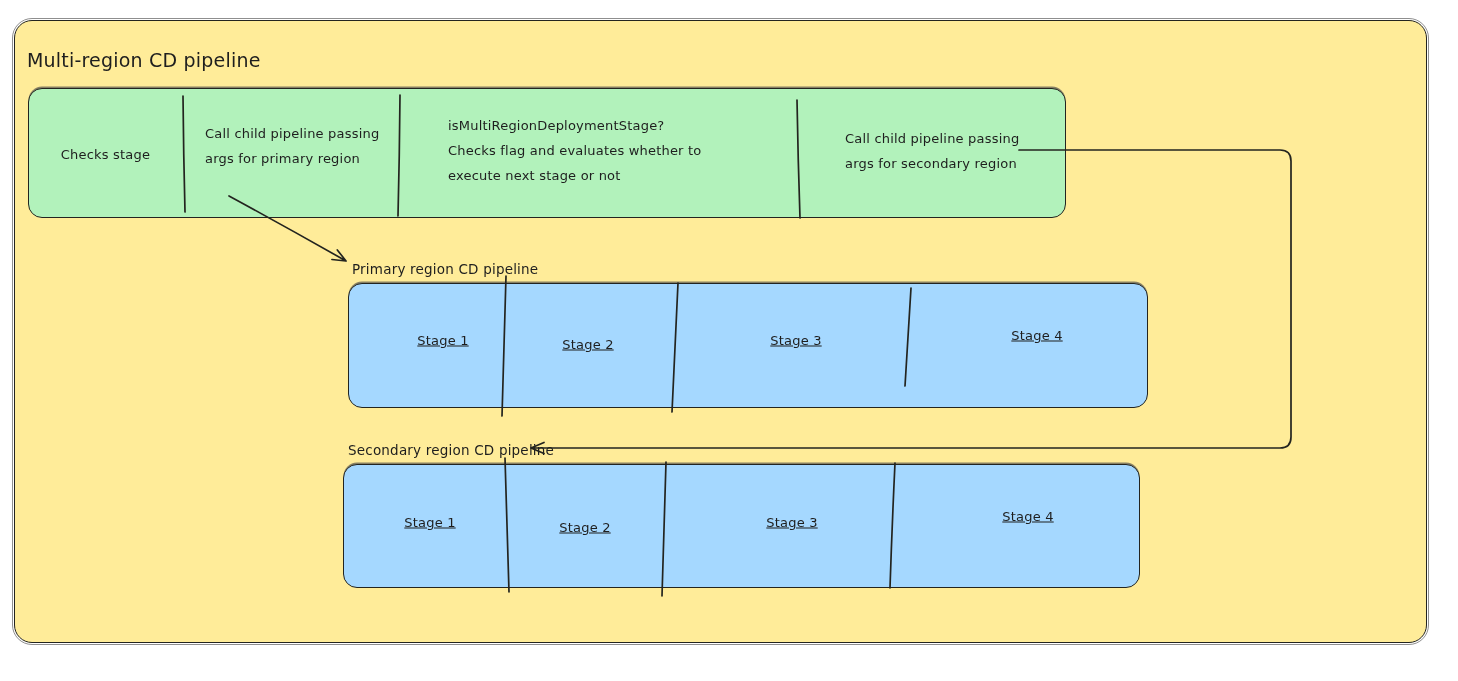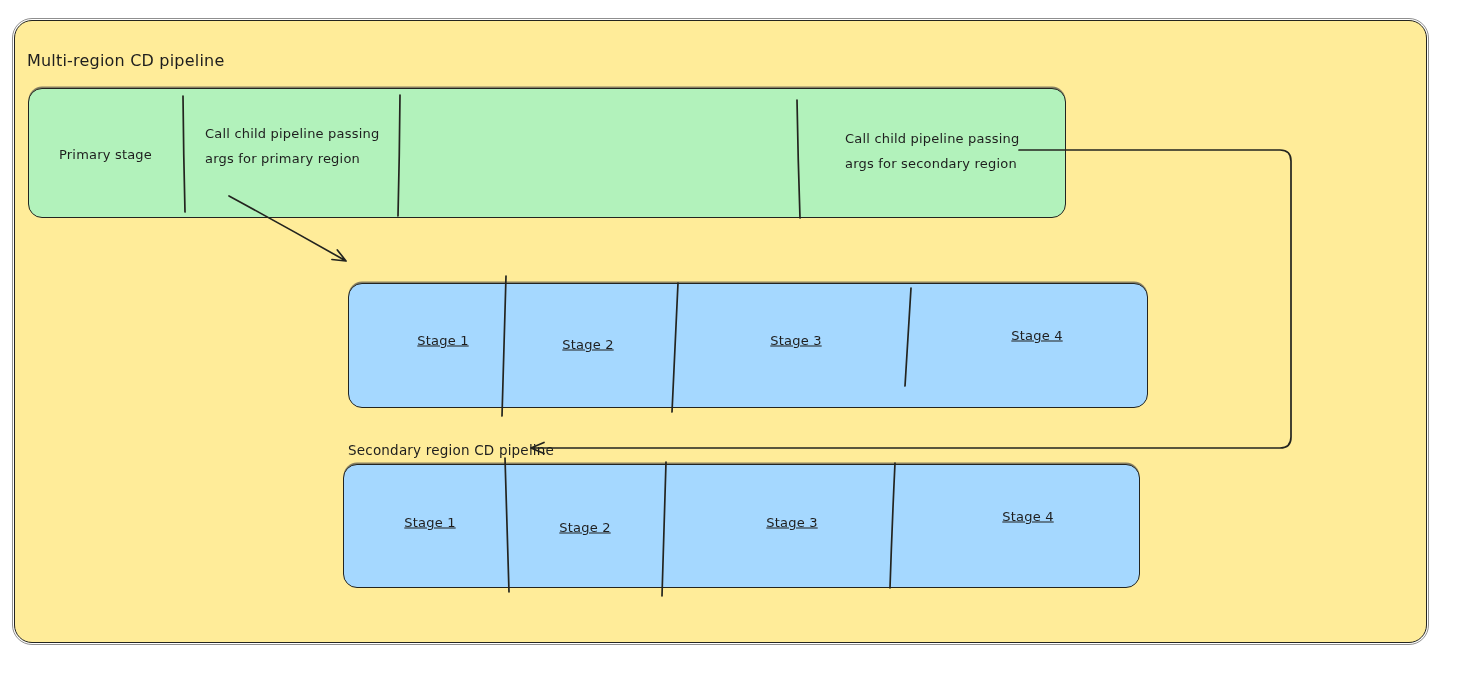"Multi-region CD pipeline" .title { font-size: 16px -> 19px }
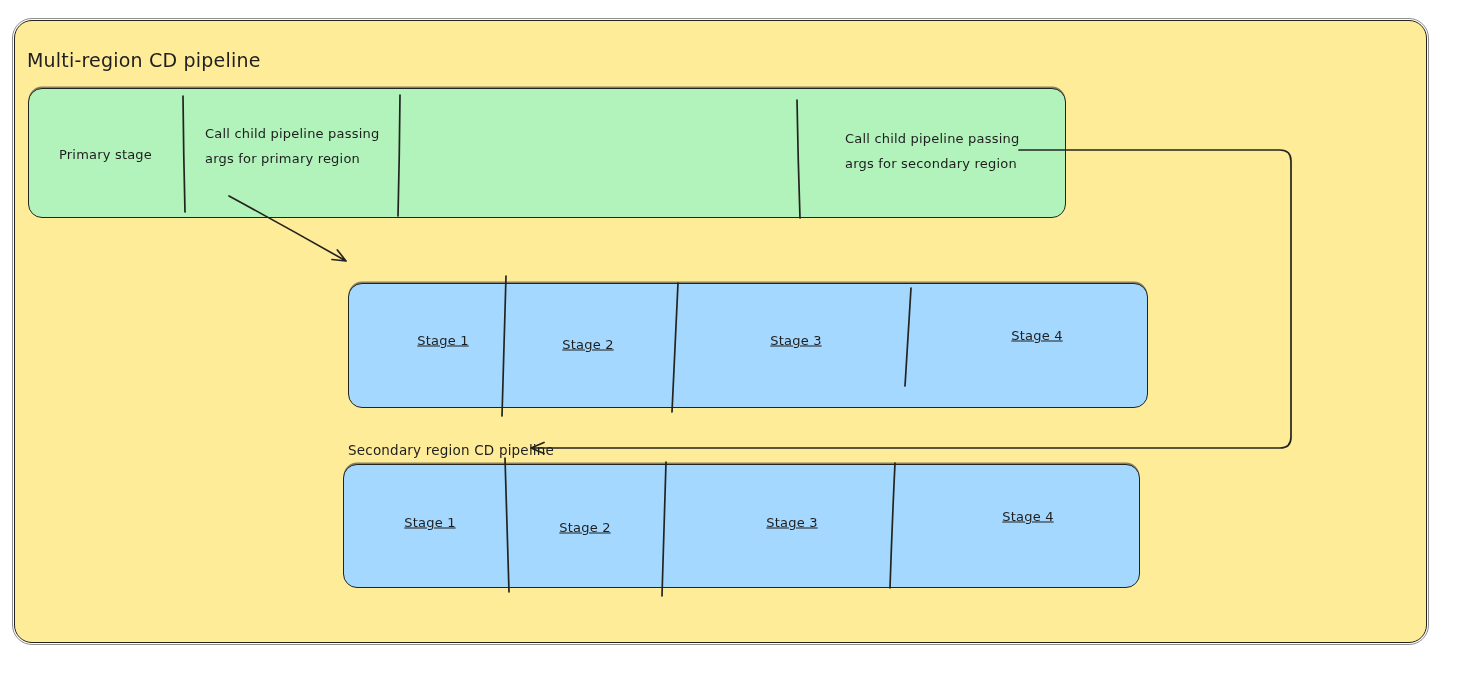"isMultiRegionDeploymentStage?" div.txt { html: none -> <div>isMultiRegionDeploymentStage? Checks flag and evaluates whether to execute next stage or not</div> }
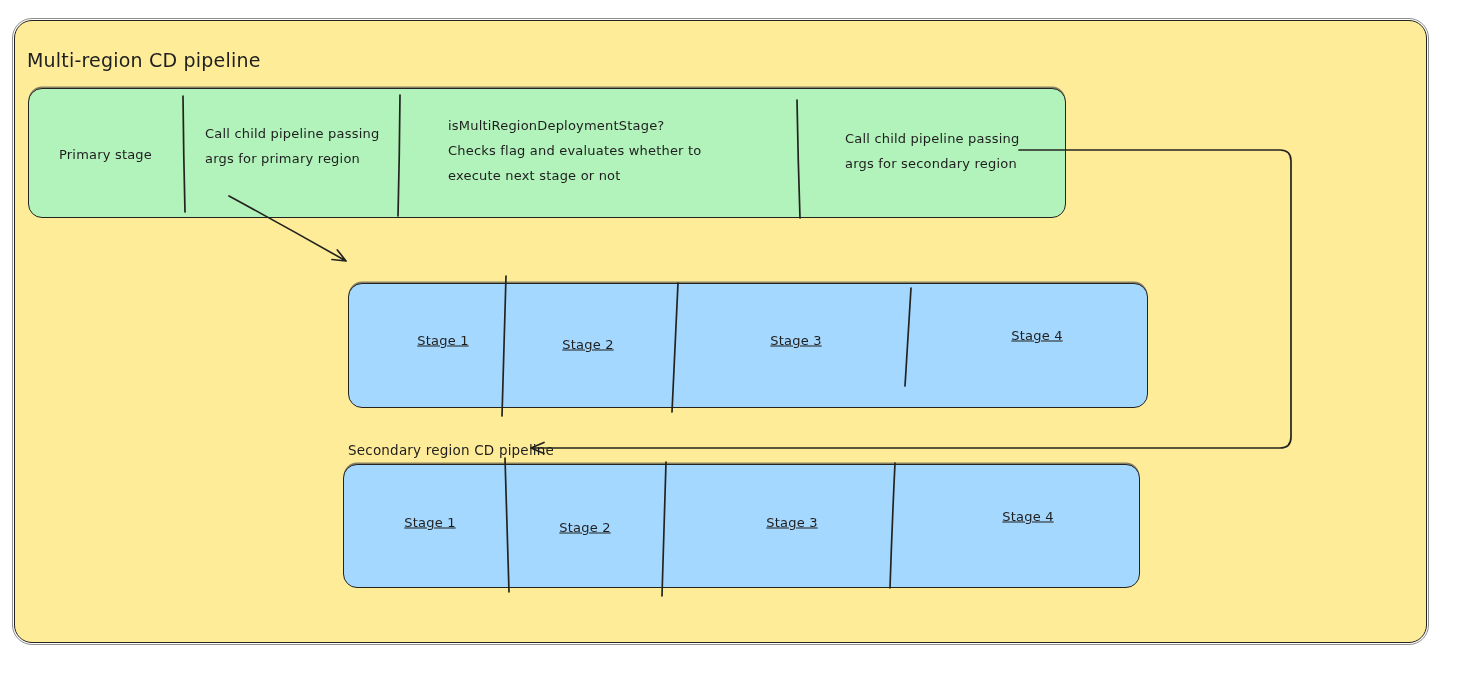"Primary stage" div.txt { text: Primary -> Checks }
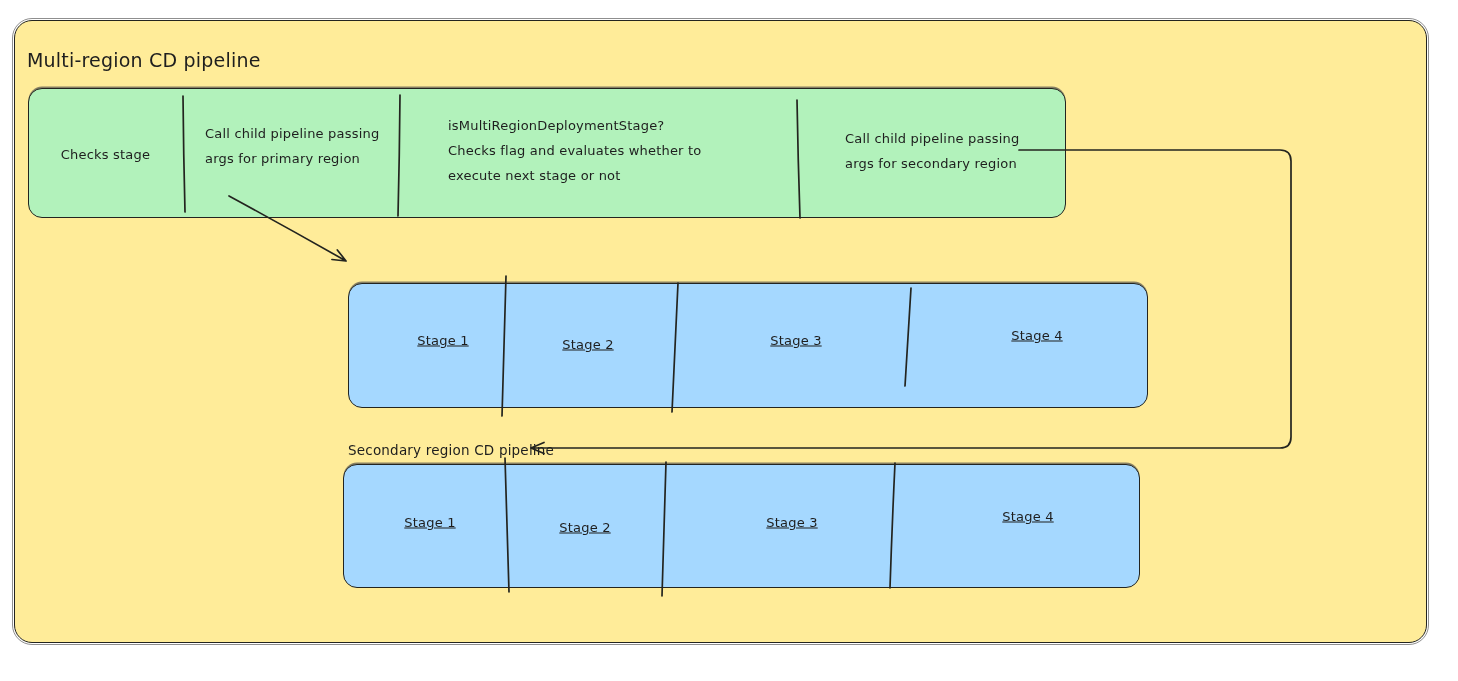"Primary region CD pipeline" div.txt { html: none -> <div>Primary region CD pipeline</div> }
